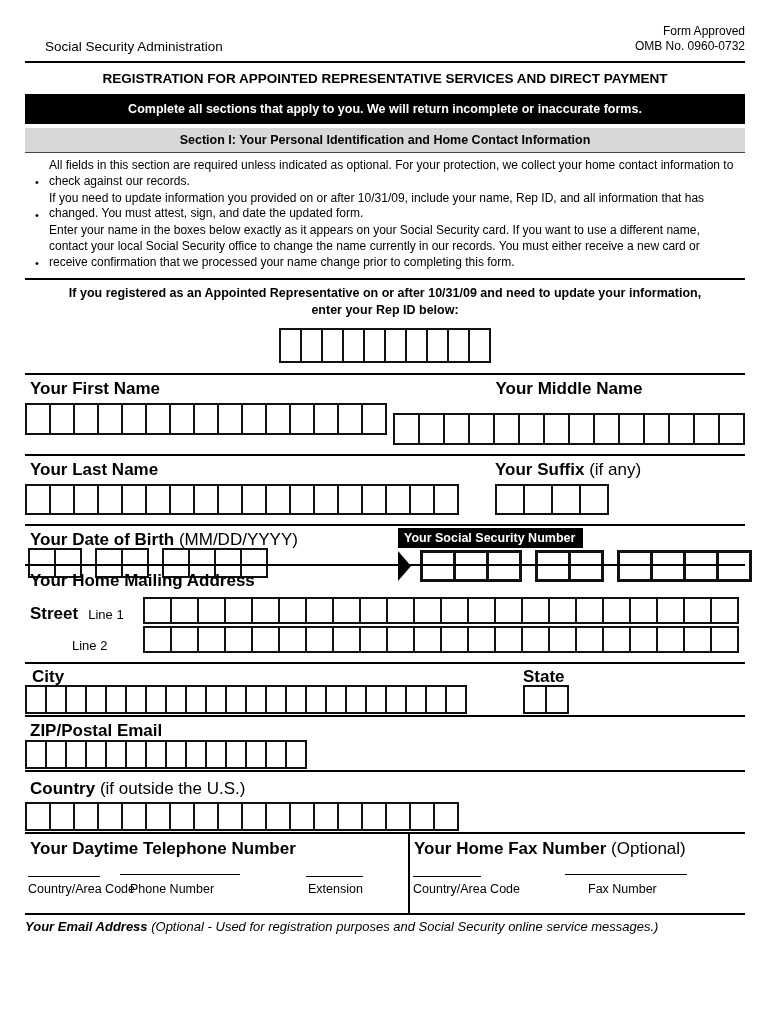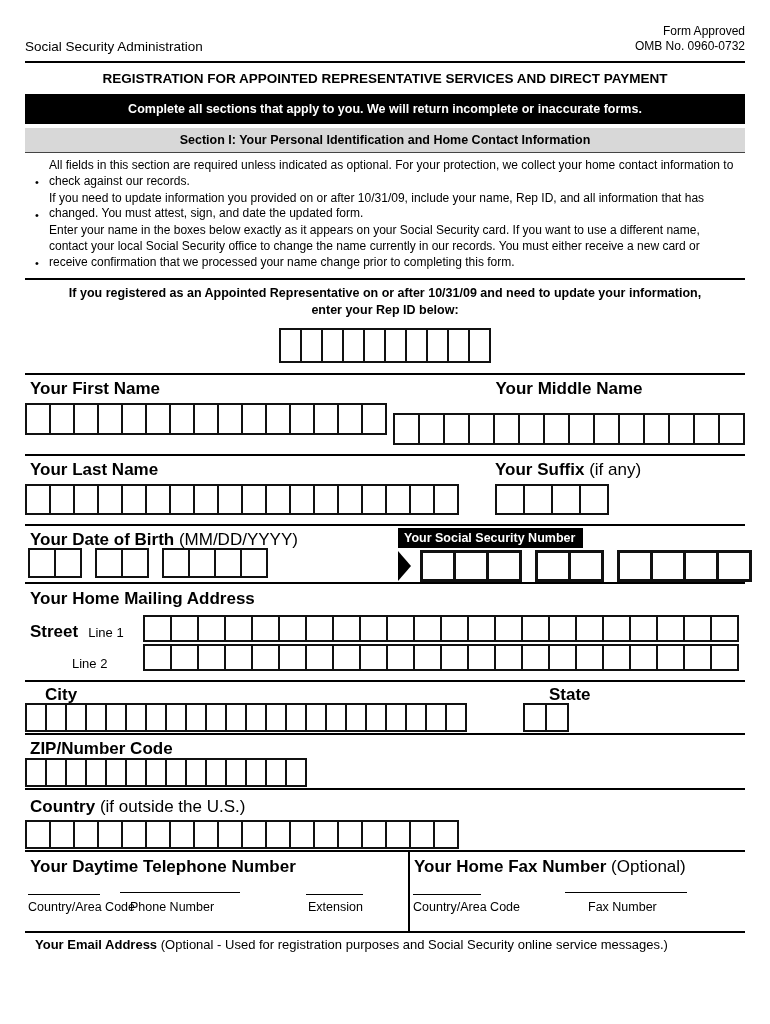"Social Security Administration" .hdr-left { margin-left: none -> 20px }
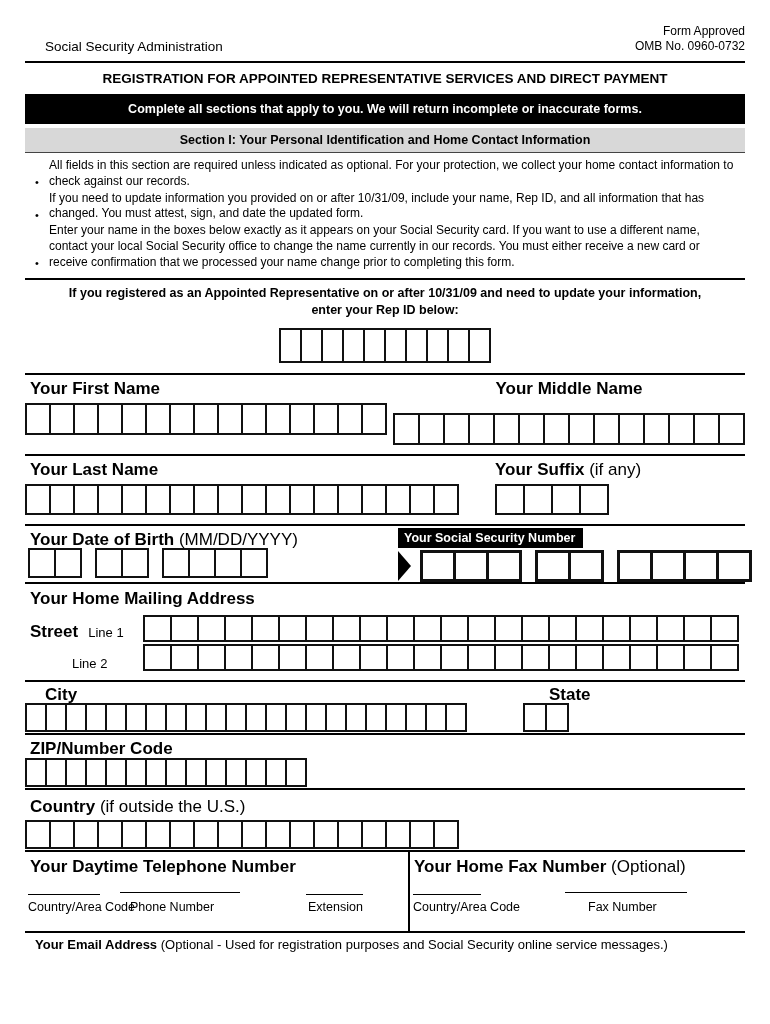"Your Date of Birth (MM/DD/YYYY)" .dobssn-row { height: 58px -> 40px }
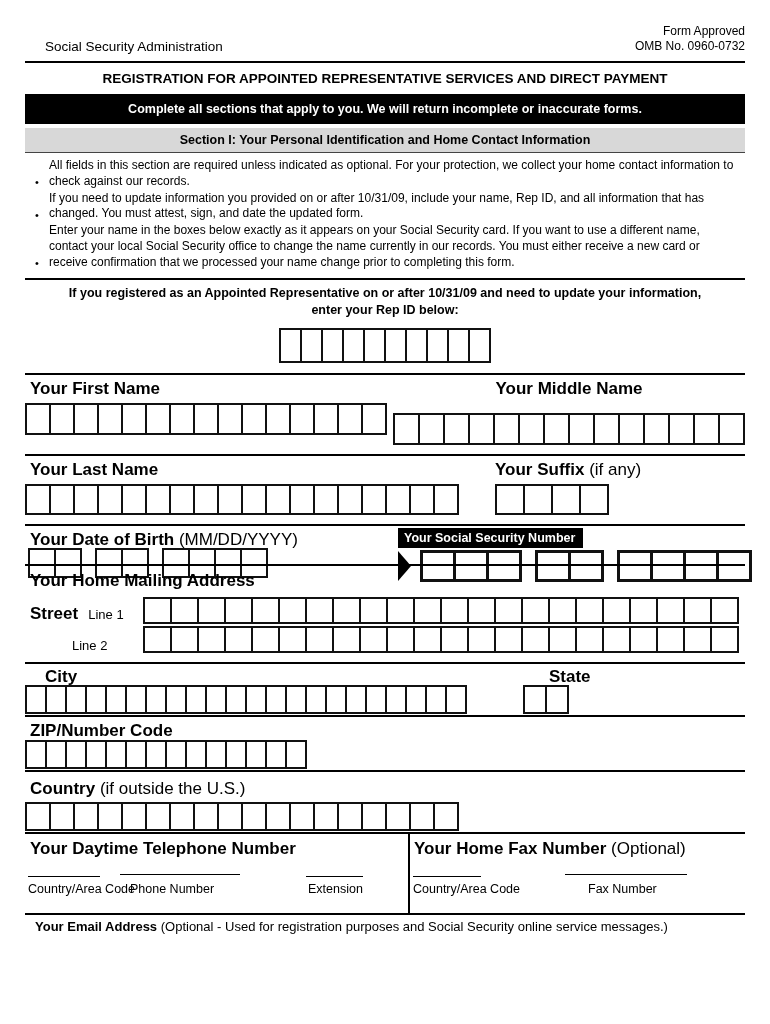"City" .city-label { left: 20px -> 7px }
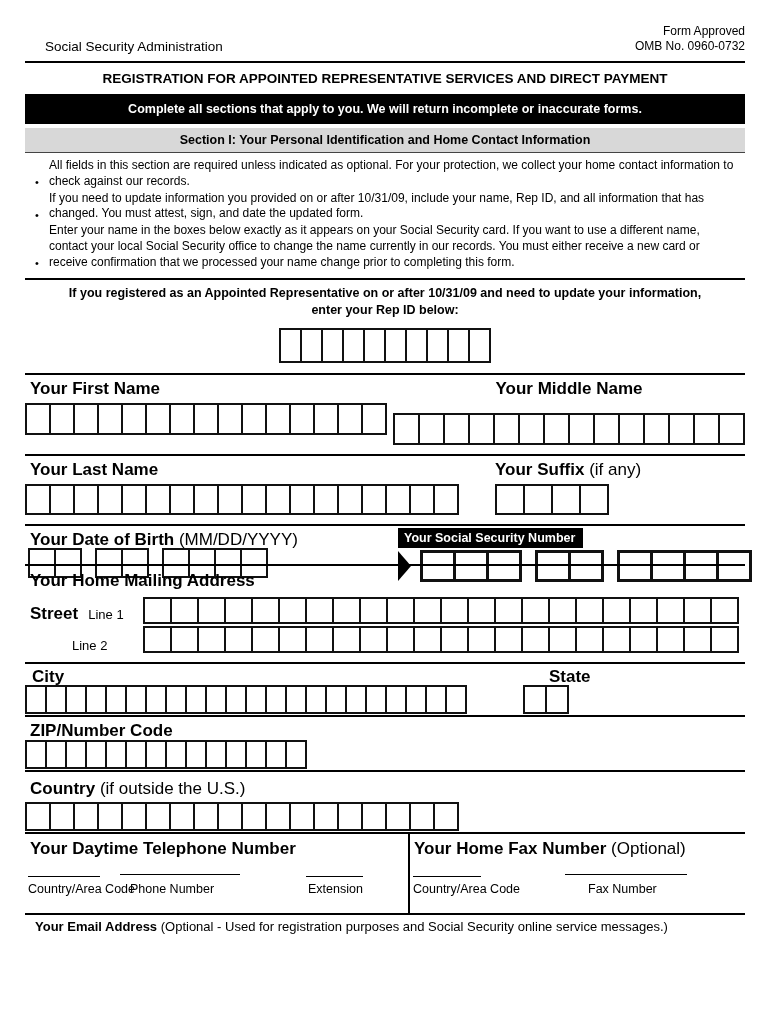"State" .state-label { left: 524px -> 498px }
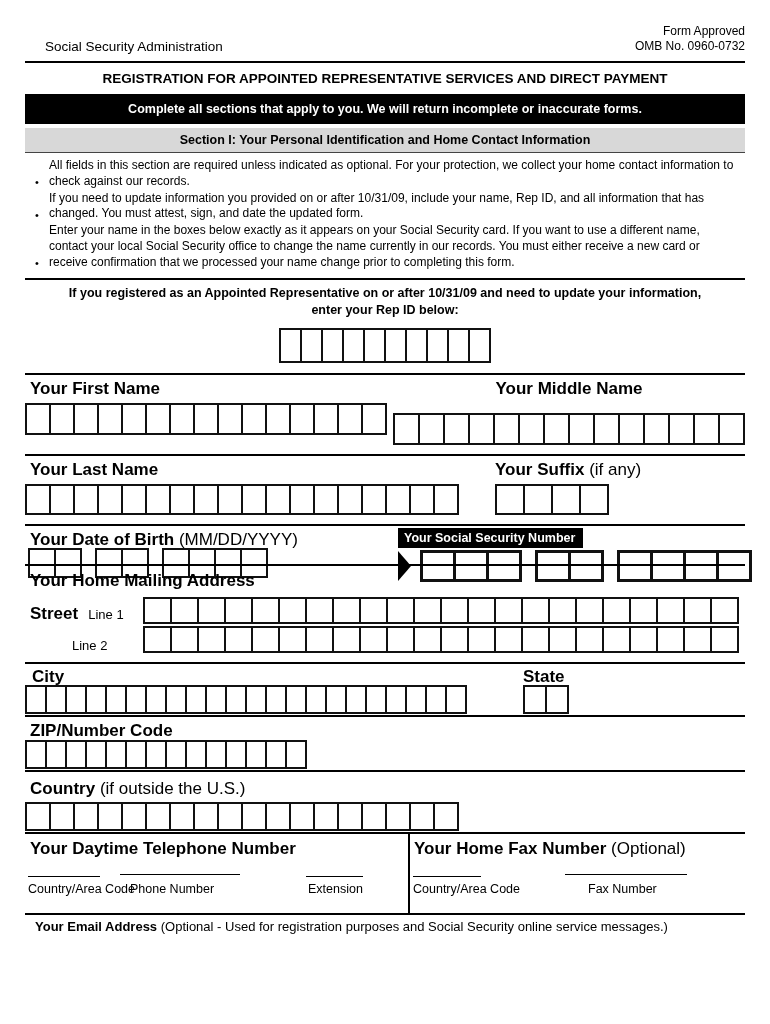"ZIP/Number Code" div.lbl { text: ZIP/Number Code -> ZIP/Postal Email }
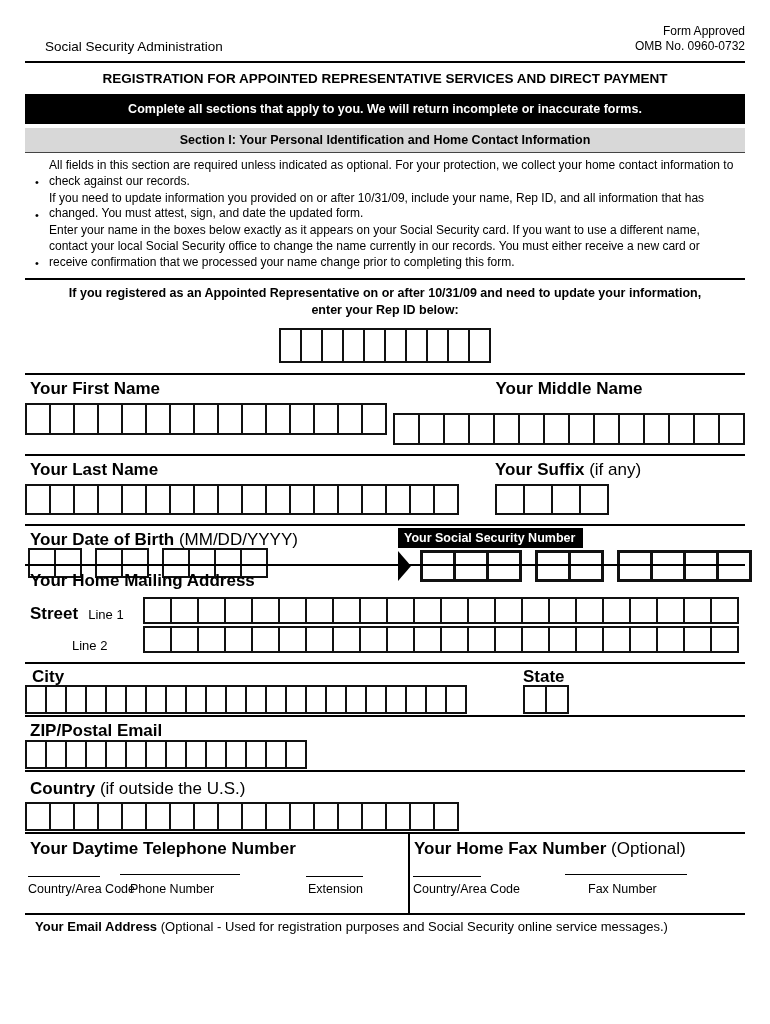"Your Email Address (Optional -" .email-row .lbl { font-style: none -> italic; margin-left: 10px -> 0 }
